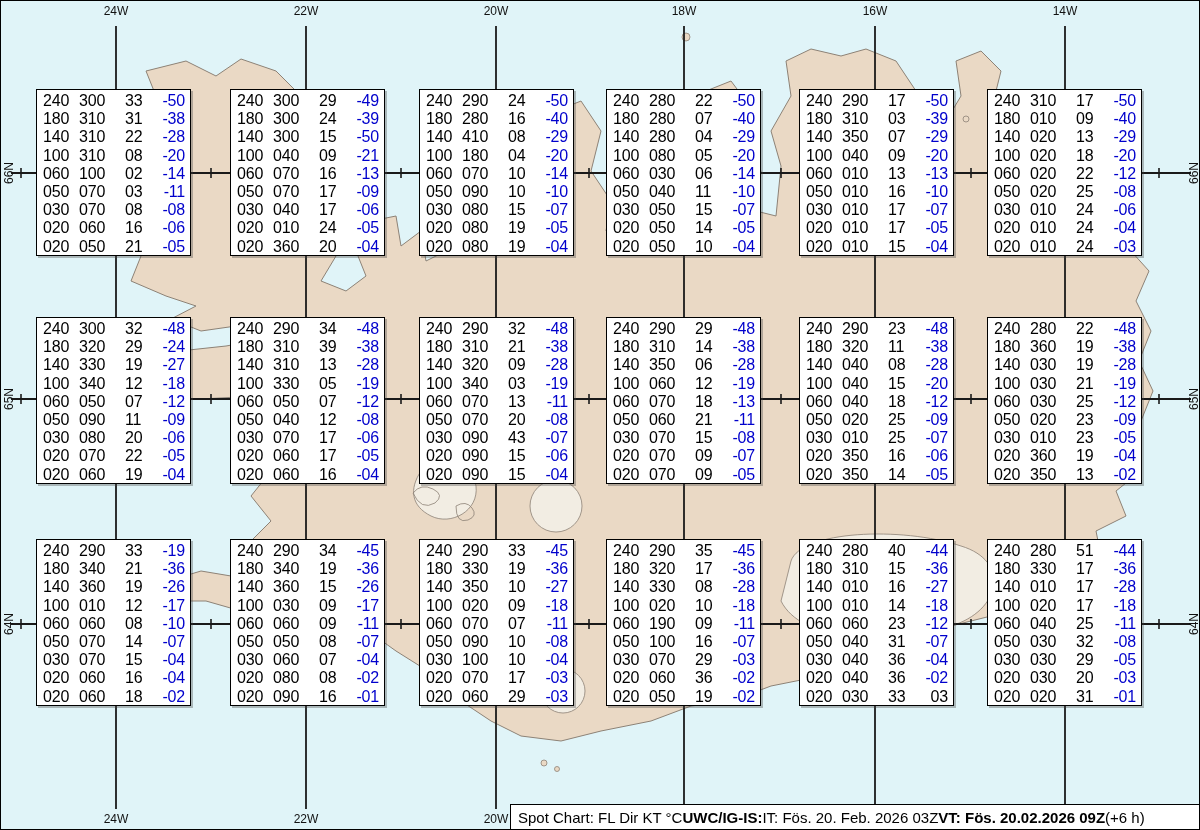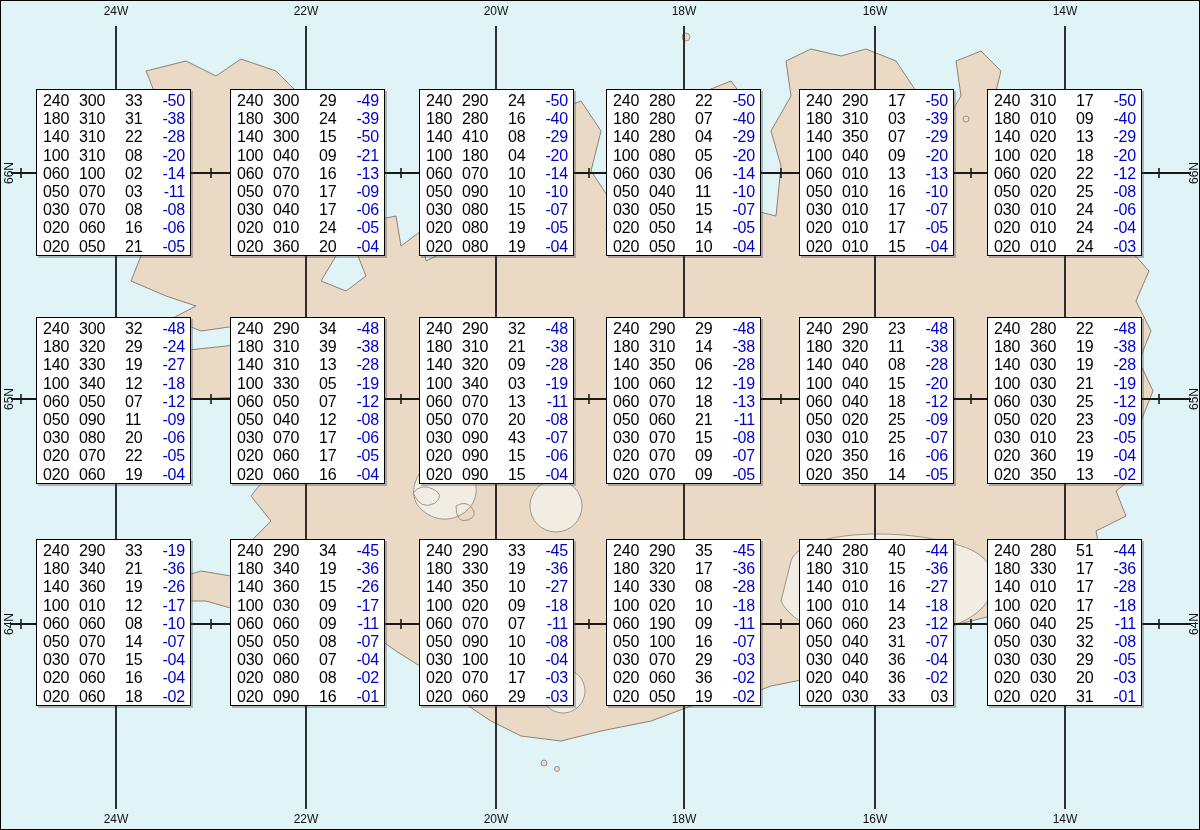"Spot Chart: FL Dir KT" div { html: none -> <div> <span>Spot Chart: FL Dir KT °C </span> <b>UWC/IG-IS:</b> <span> IT: Fös. 20. Feb. 2026 03Z </span> <b>VT: Fös. 20.02.2026 09Z</b> <span> (+6 h)</span> </div> }
